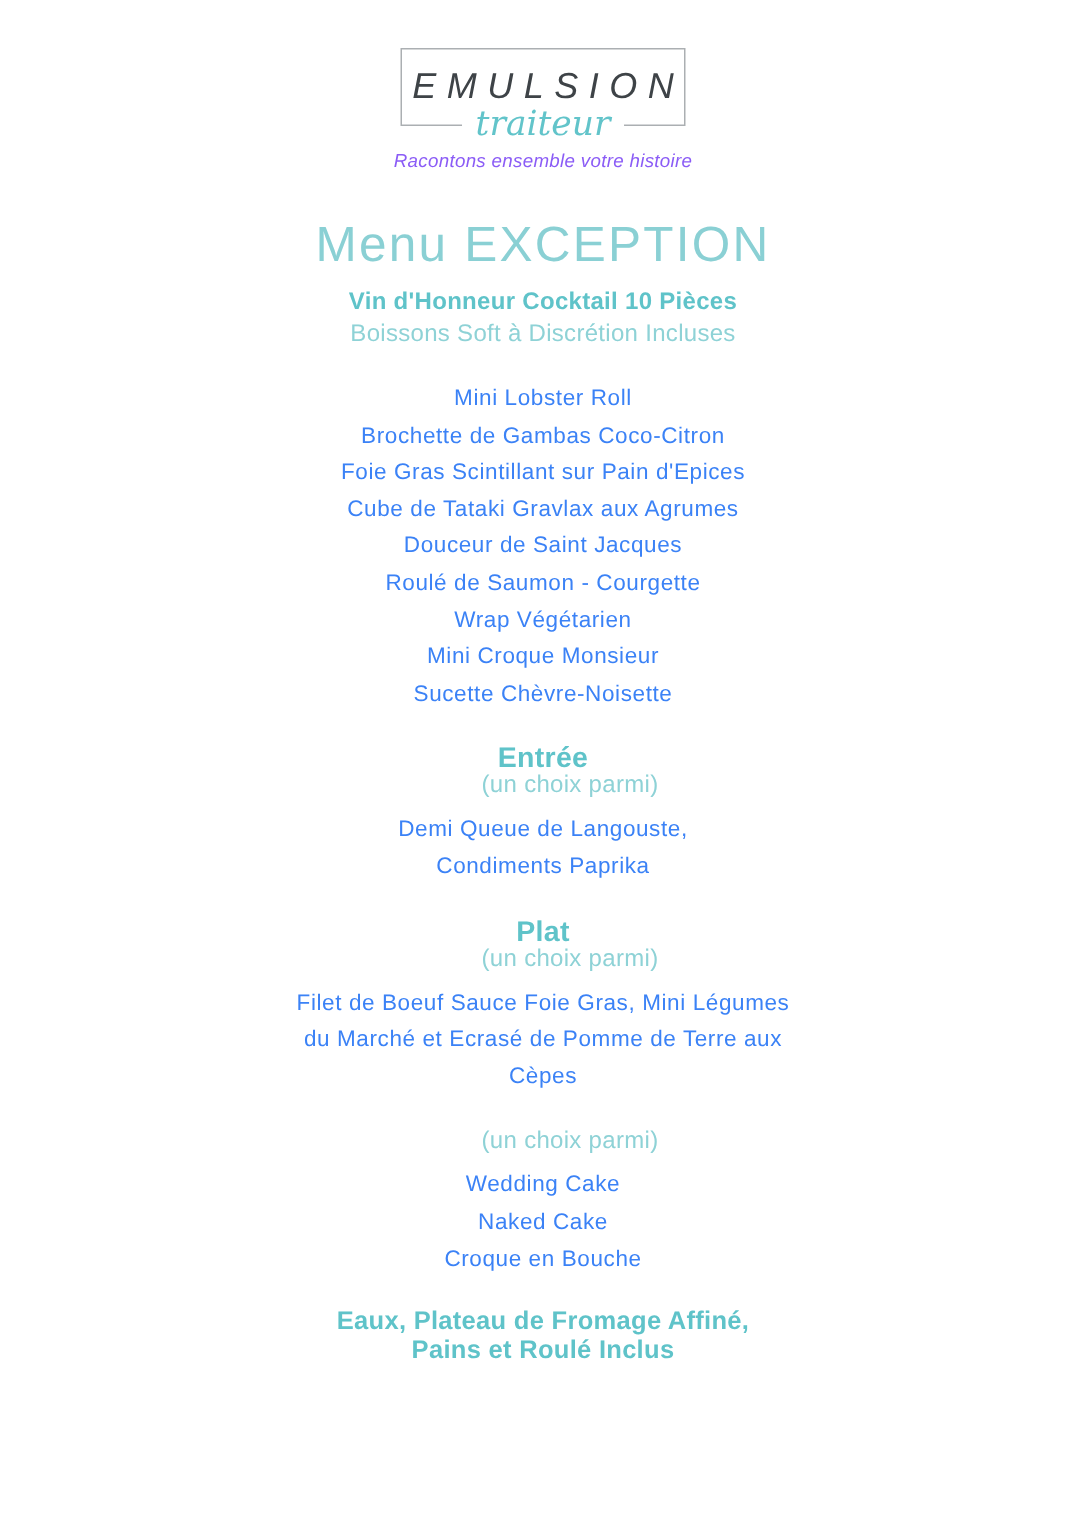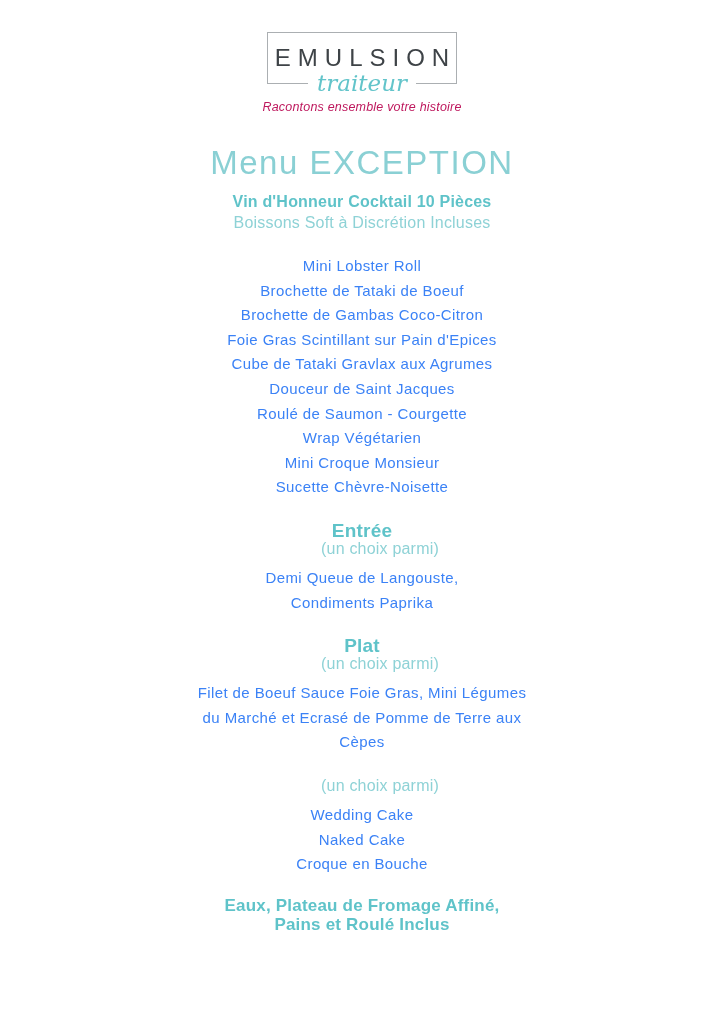"EMULSION" .logo-name { font-style: none -> italic }
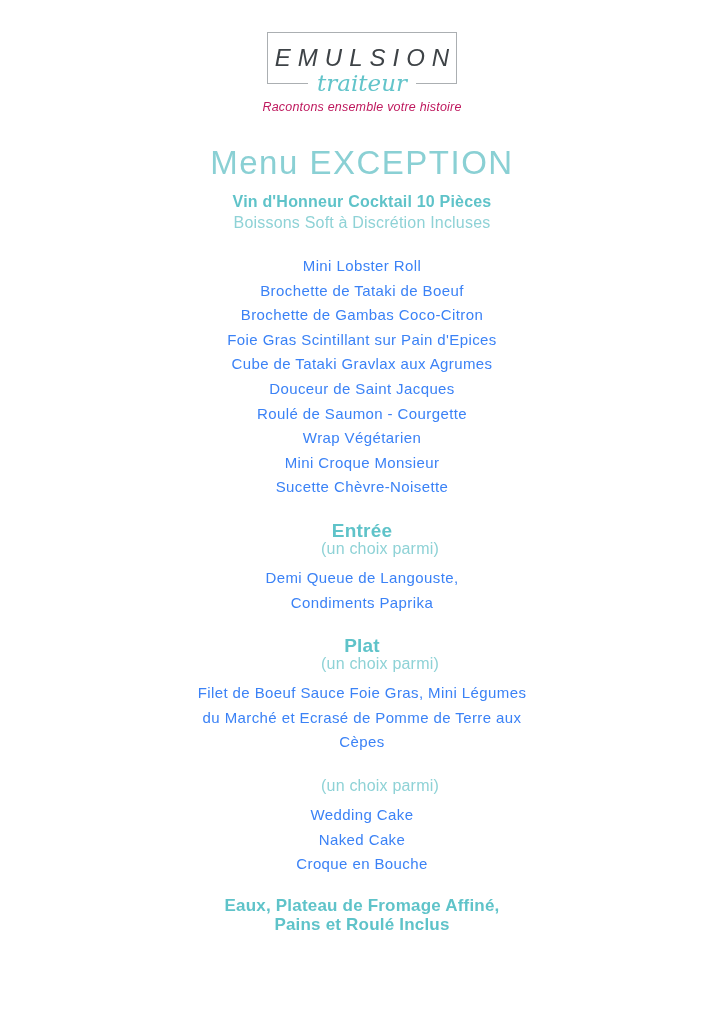"Racontons ensemble votre histoire" .tagline { color: #be185d -> #8b5cf6 }
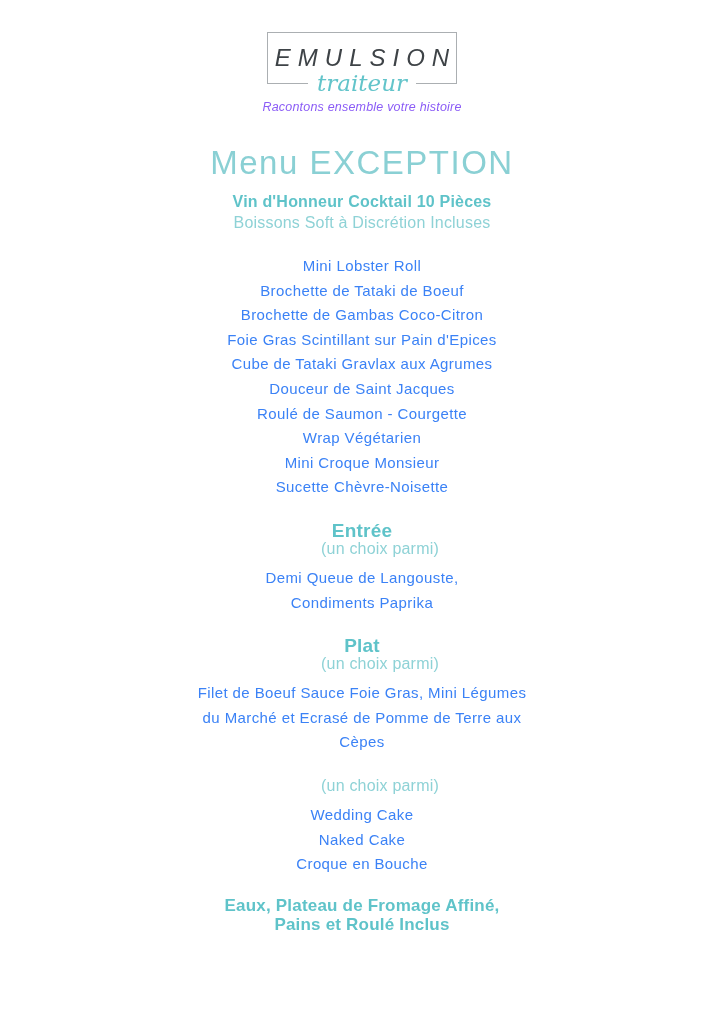"Brochette de Tataki de Boeuf" div.item-line { html: <div>Brochette de Tataki de Boeuf</div> -> none }
